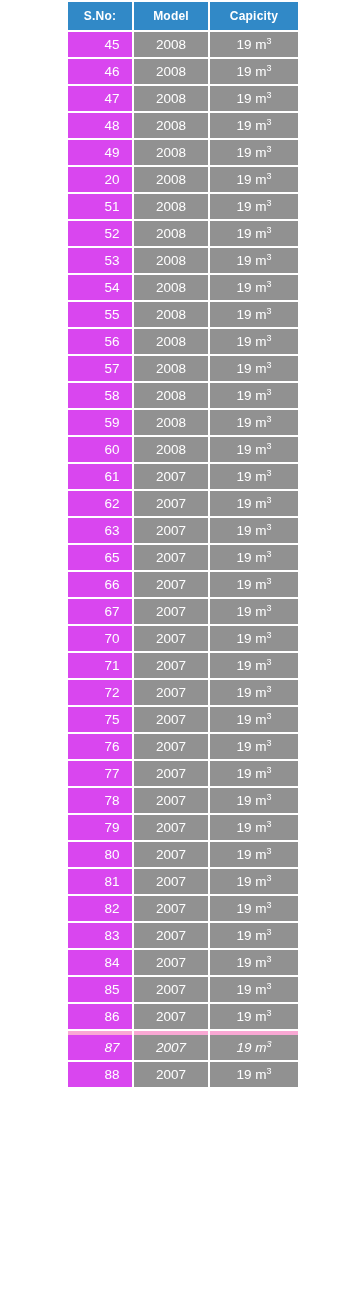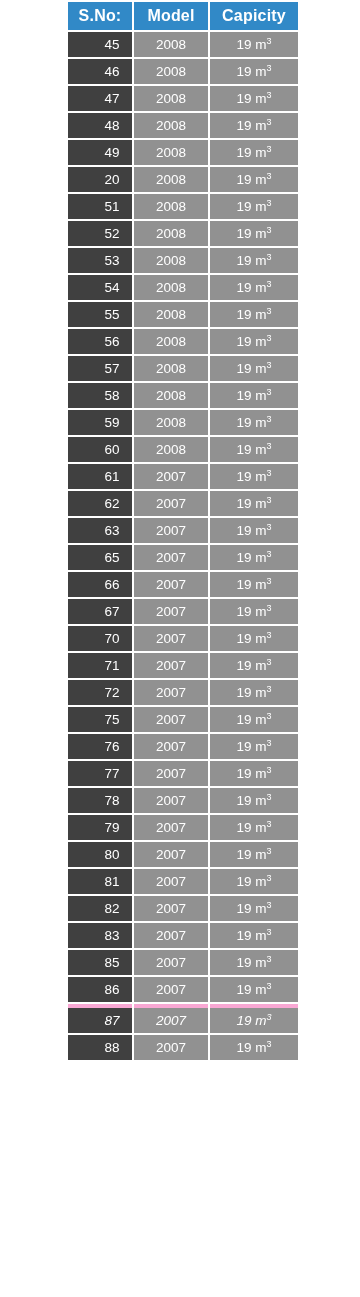"S.No:" .spec-table thead th { font-size: 16px -> 12px }
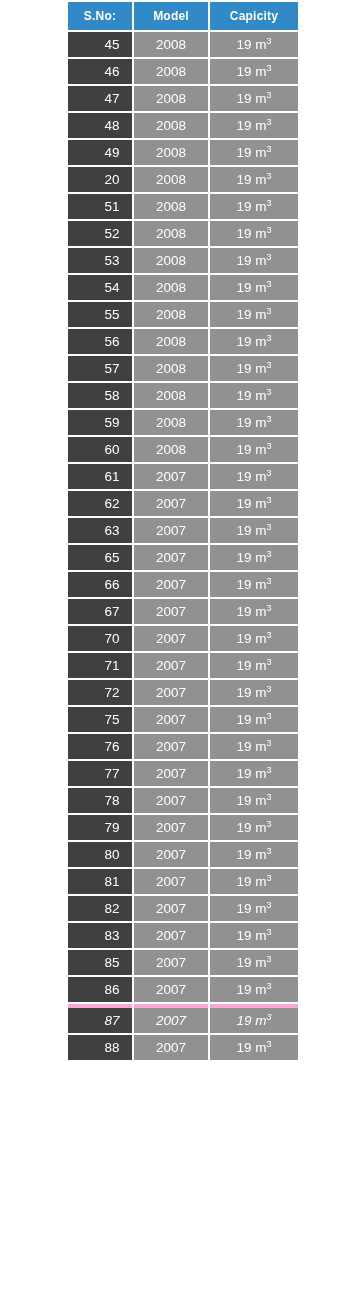"45" .spec-table tbody td.cell-sno { background: #404040 -> #d946ef }
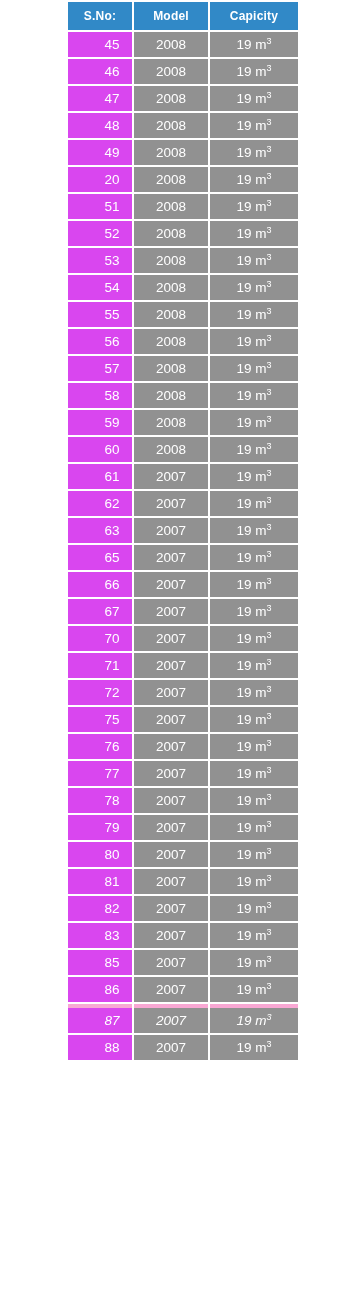"84" tr { html: none -> <tr> <td>84</td> <td>2007</td> <td><span>19 m</span><span>3</span></td> </tr> }
